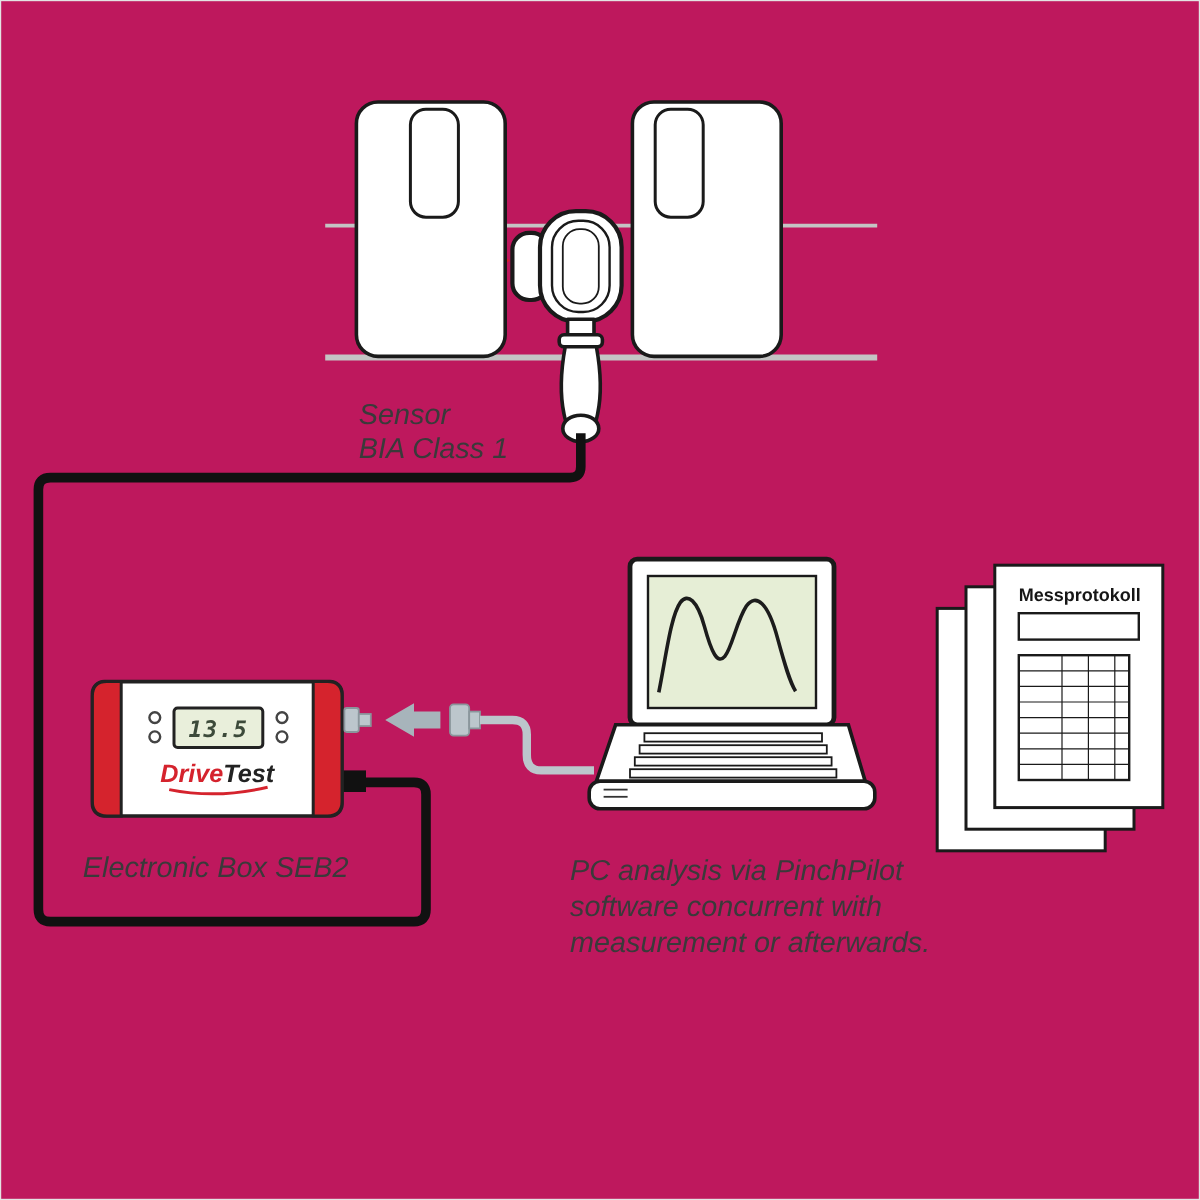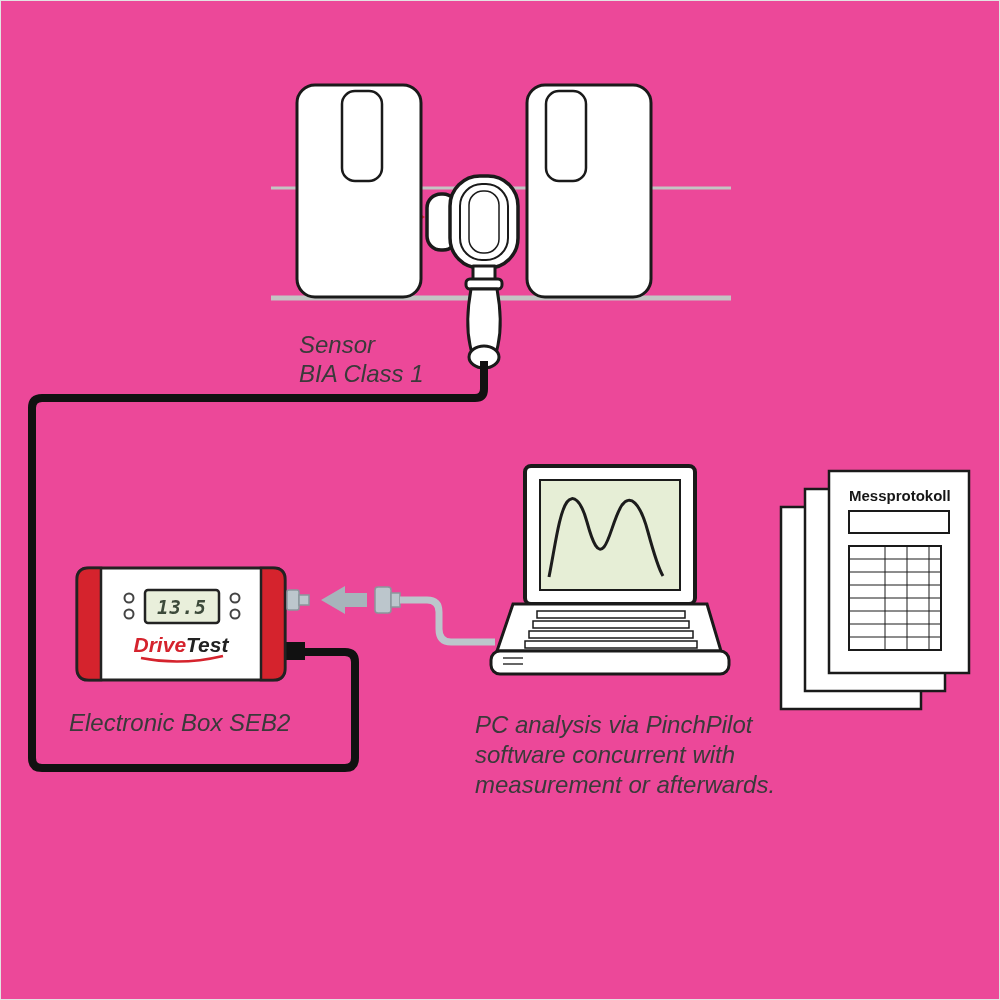"Sensor BIA Class 1" .stage { background: #ec4899 -> #be185d }
